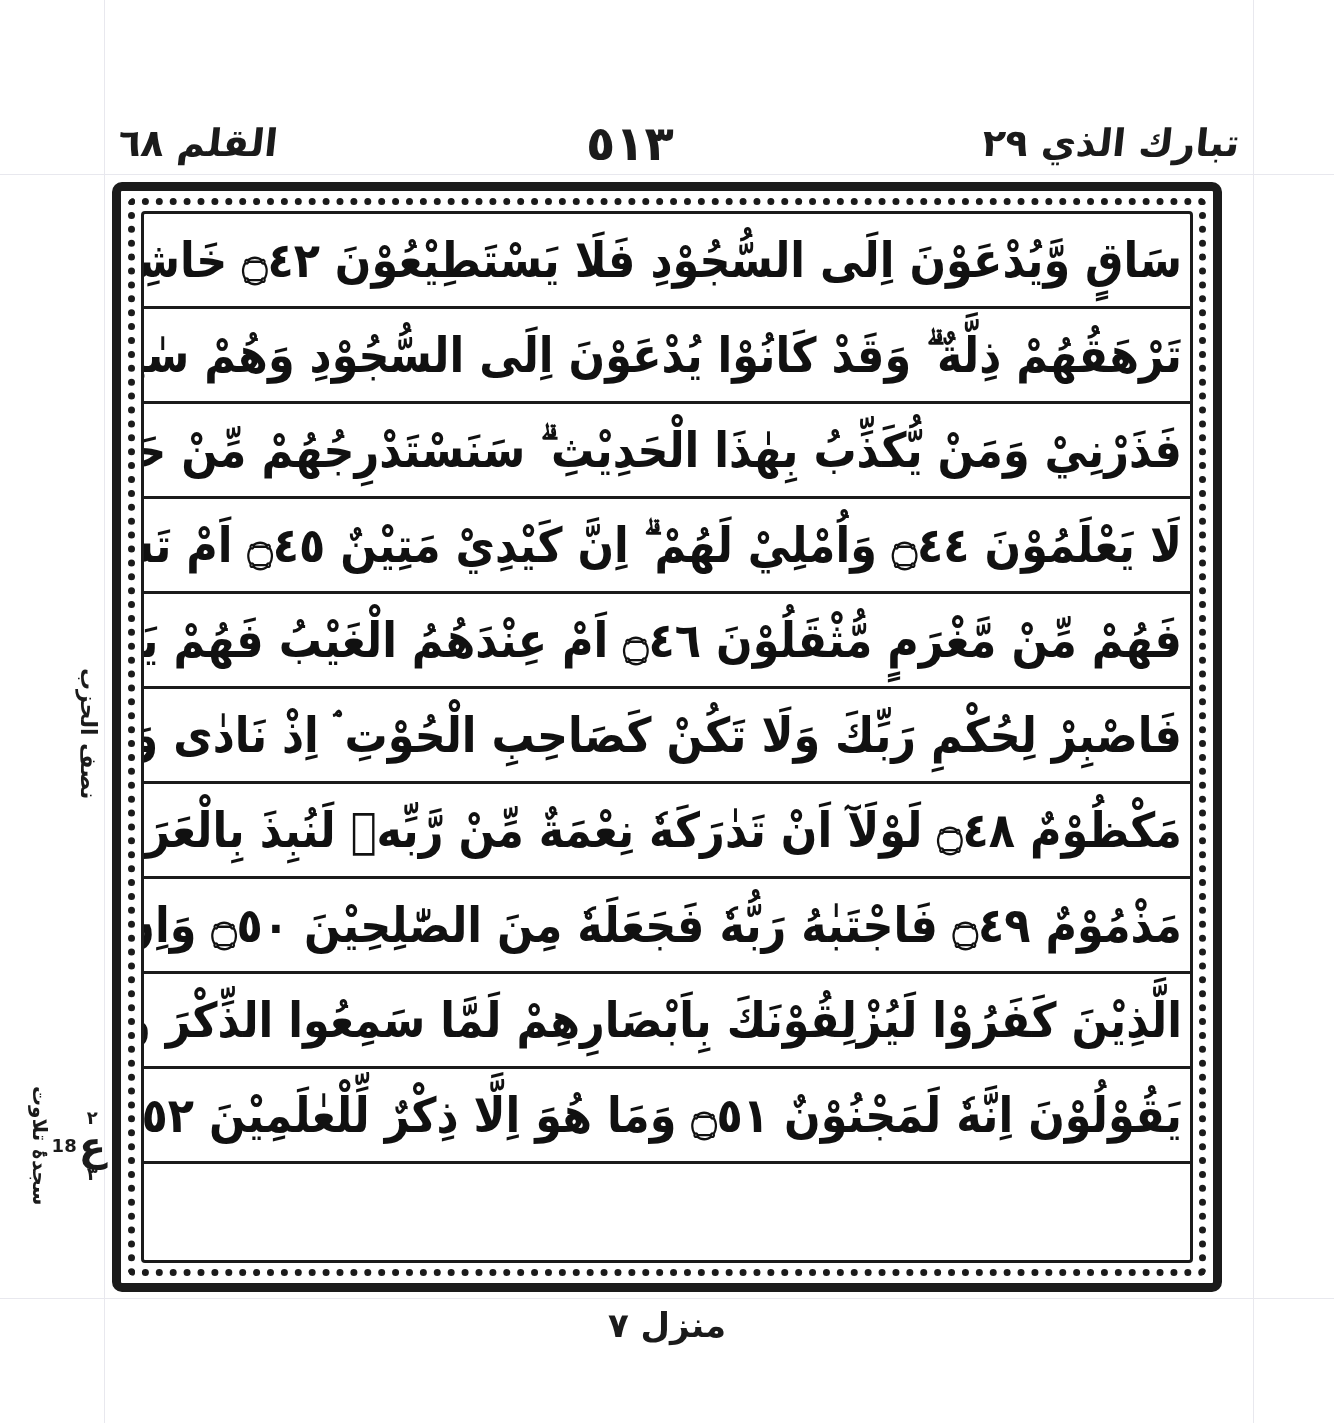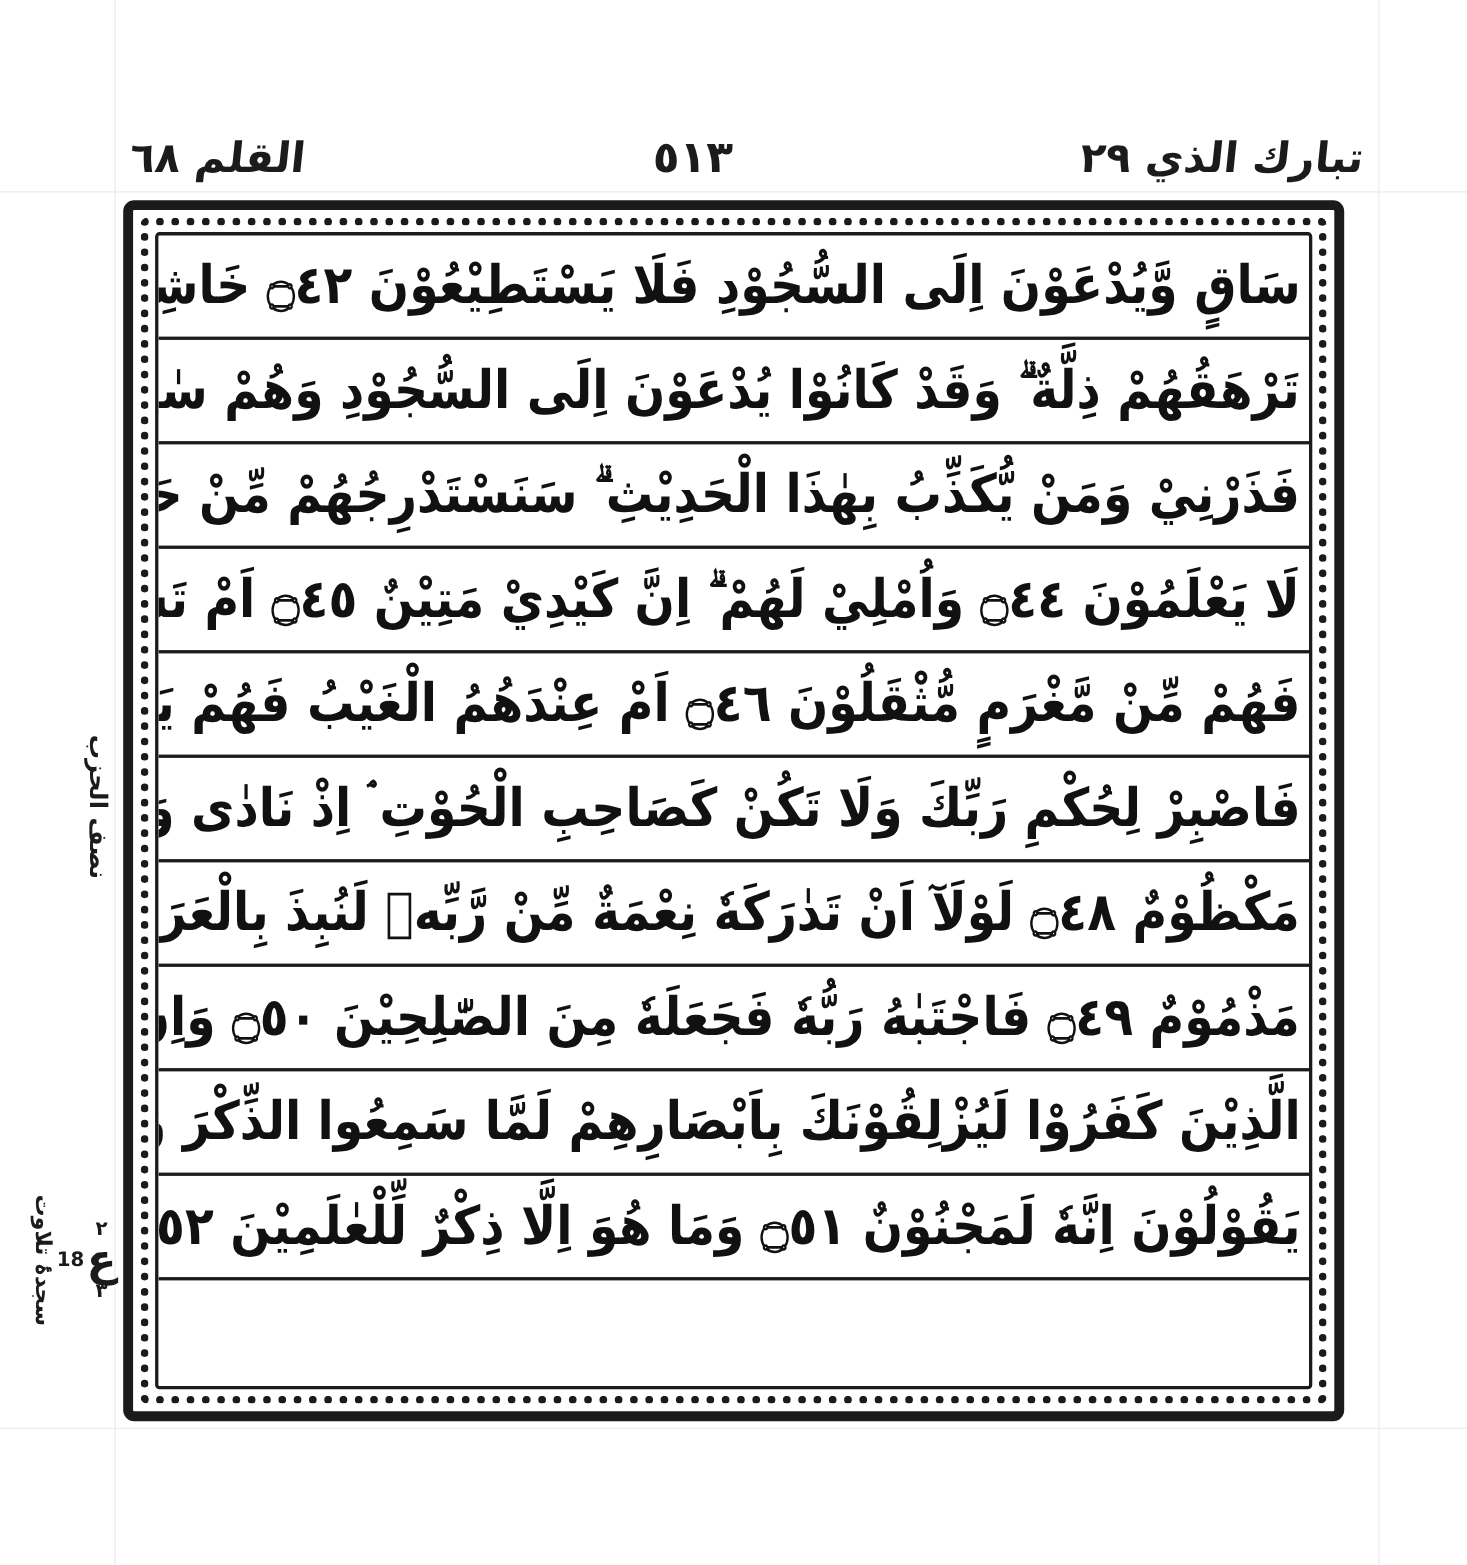"٥١٣" .header-page { font-size: 40px -> 48px }
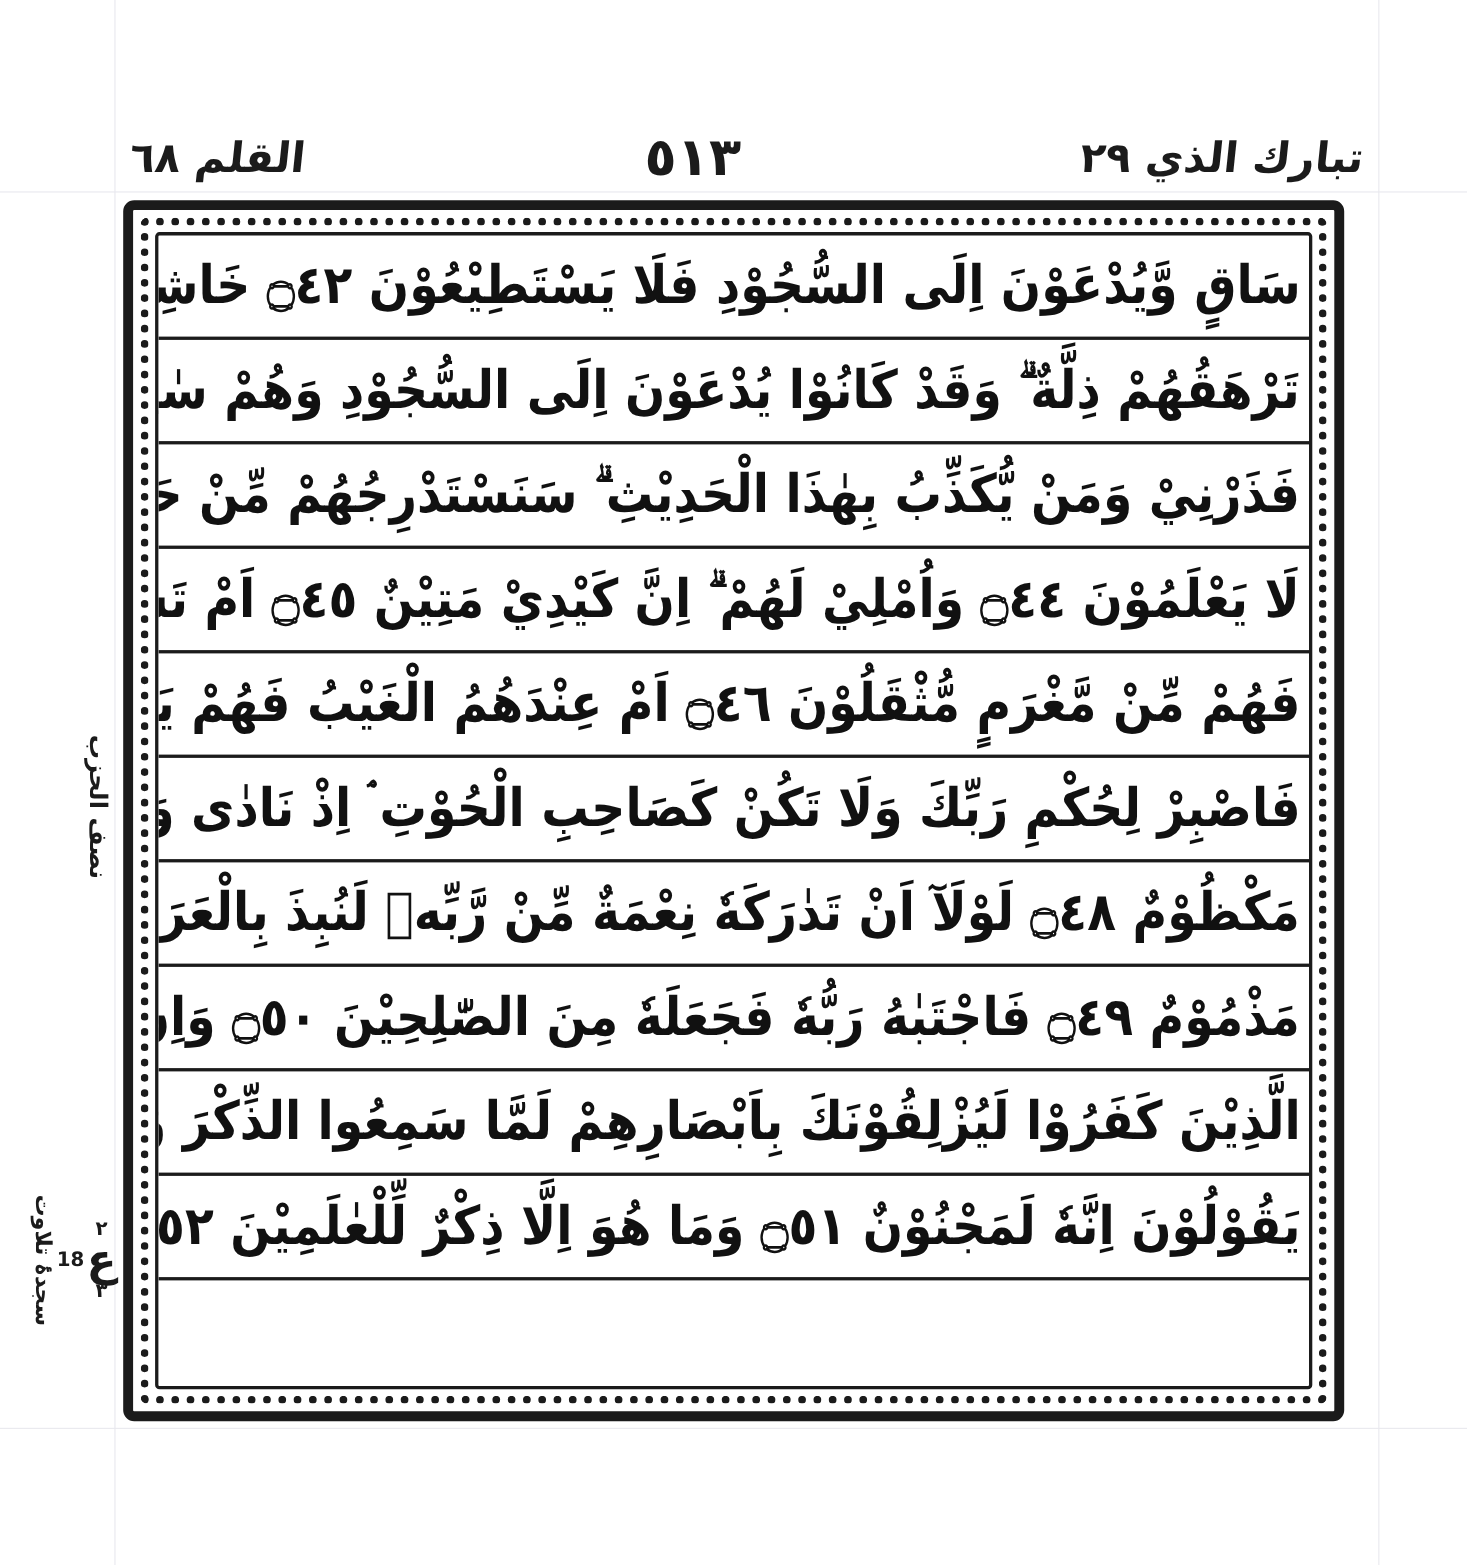"منزل ٧" div.footer { html: none -> <div> <span>منزل ٧</span> </div> }
